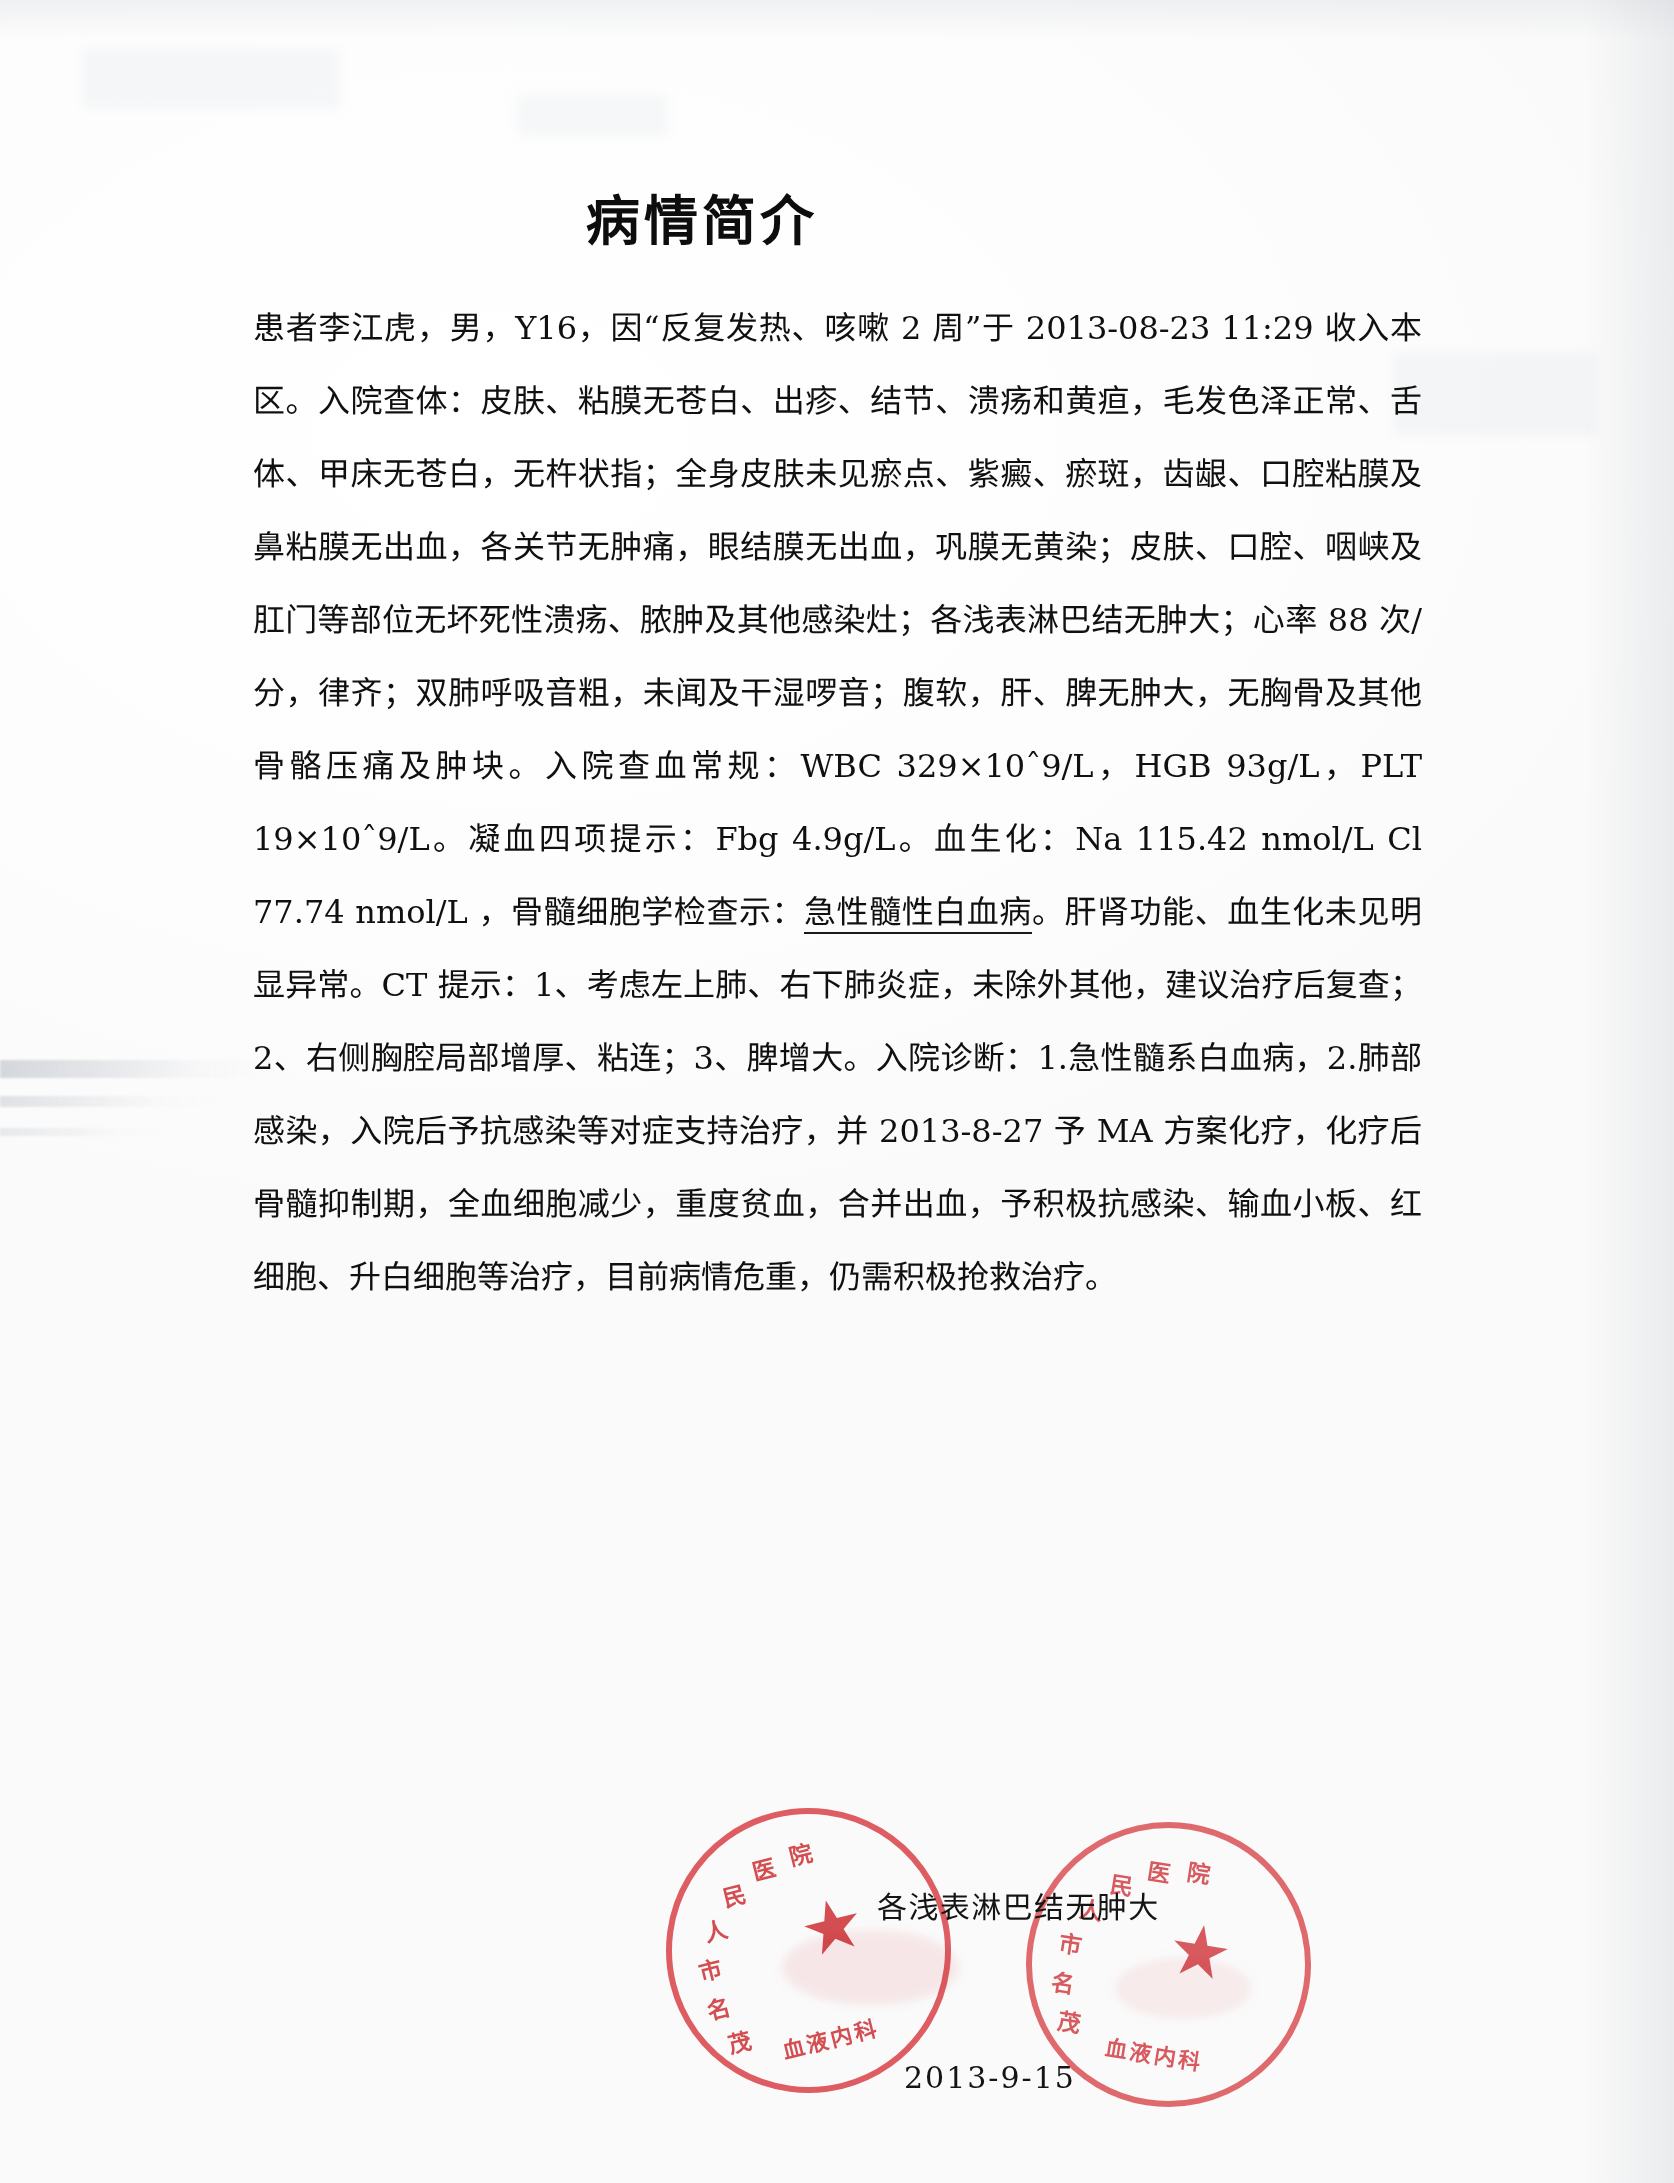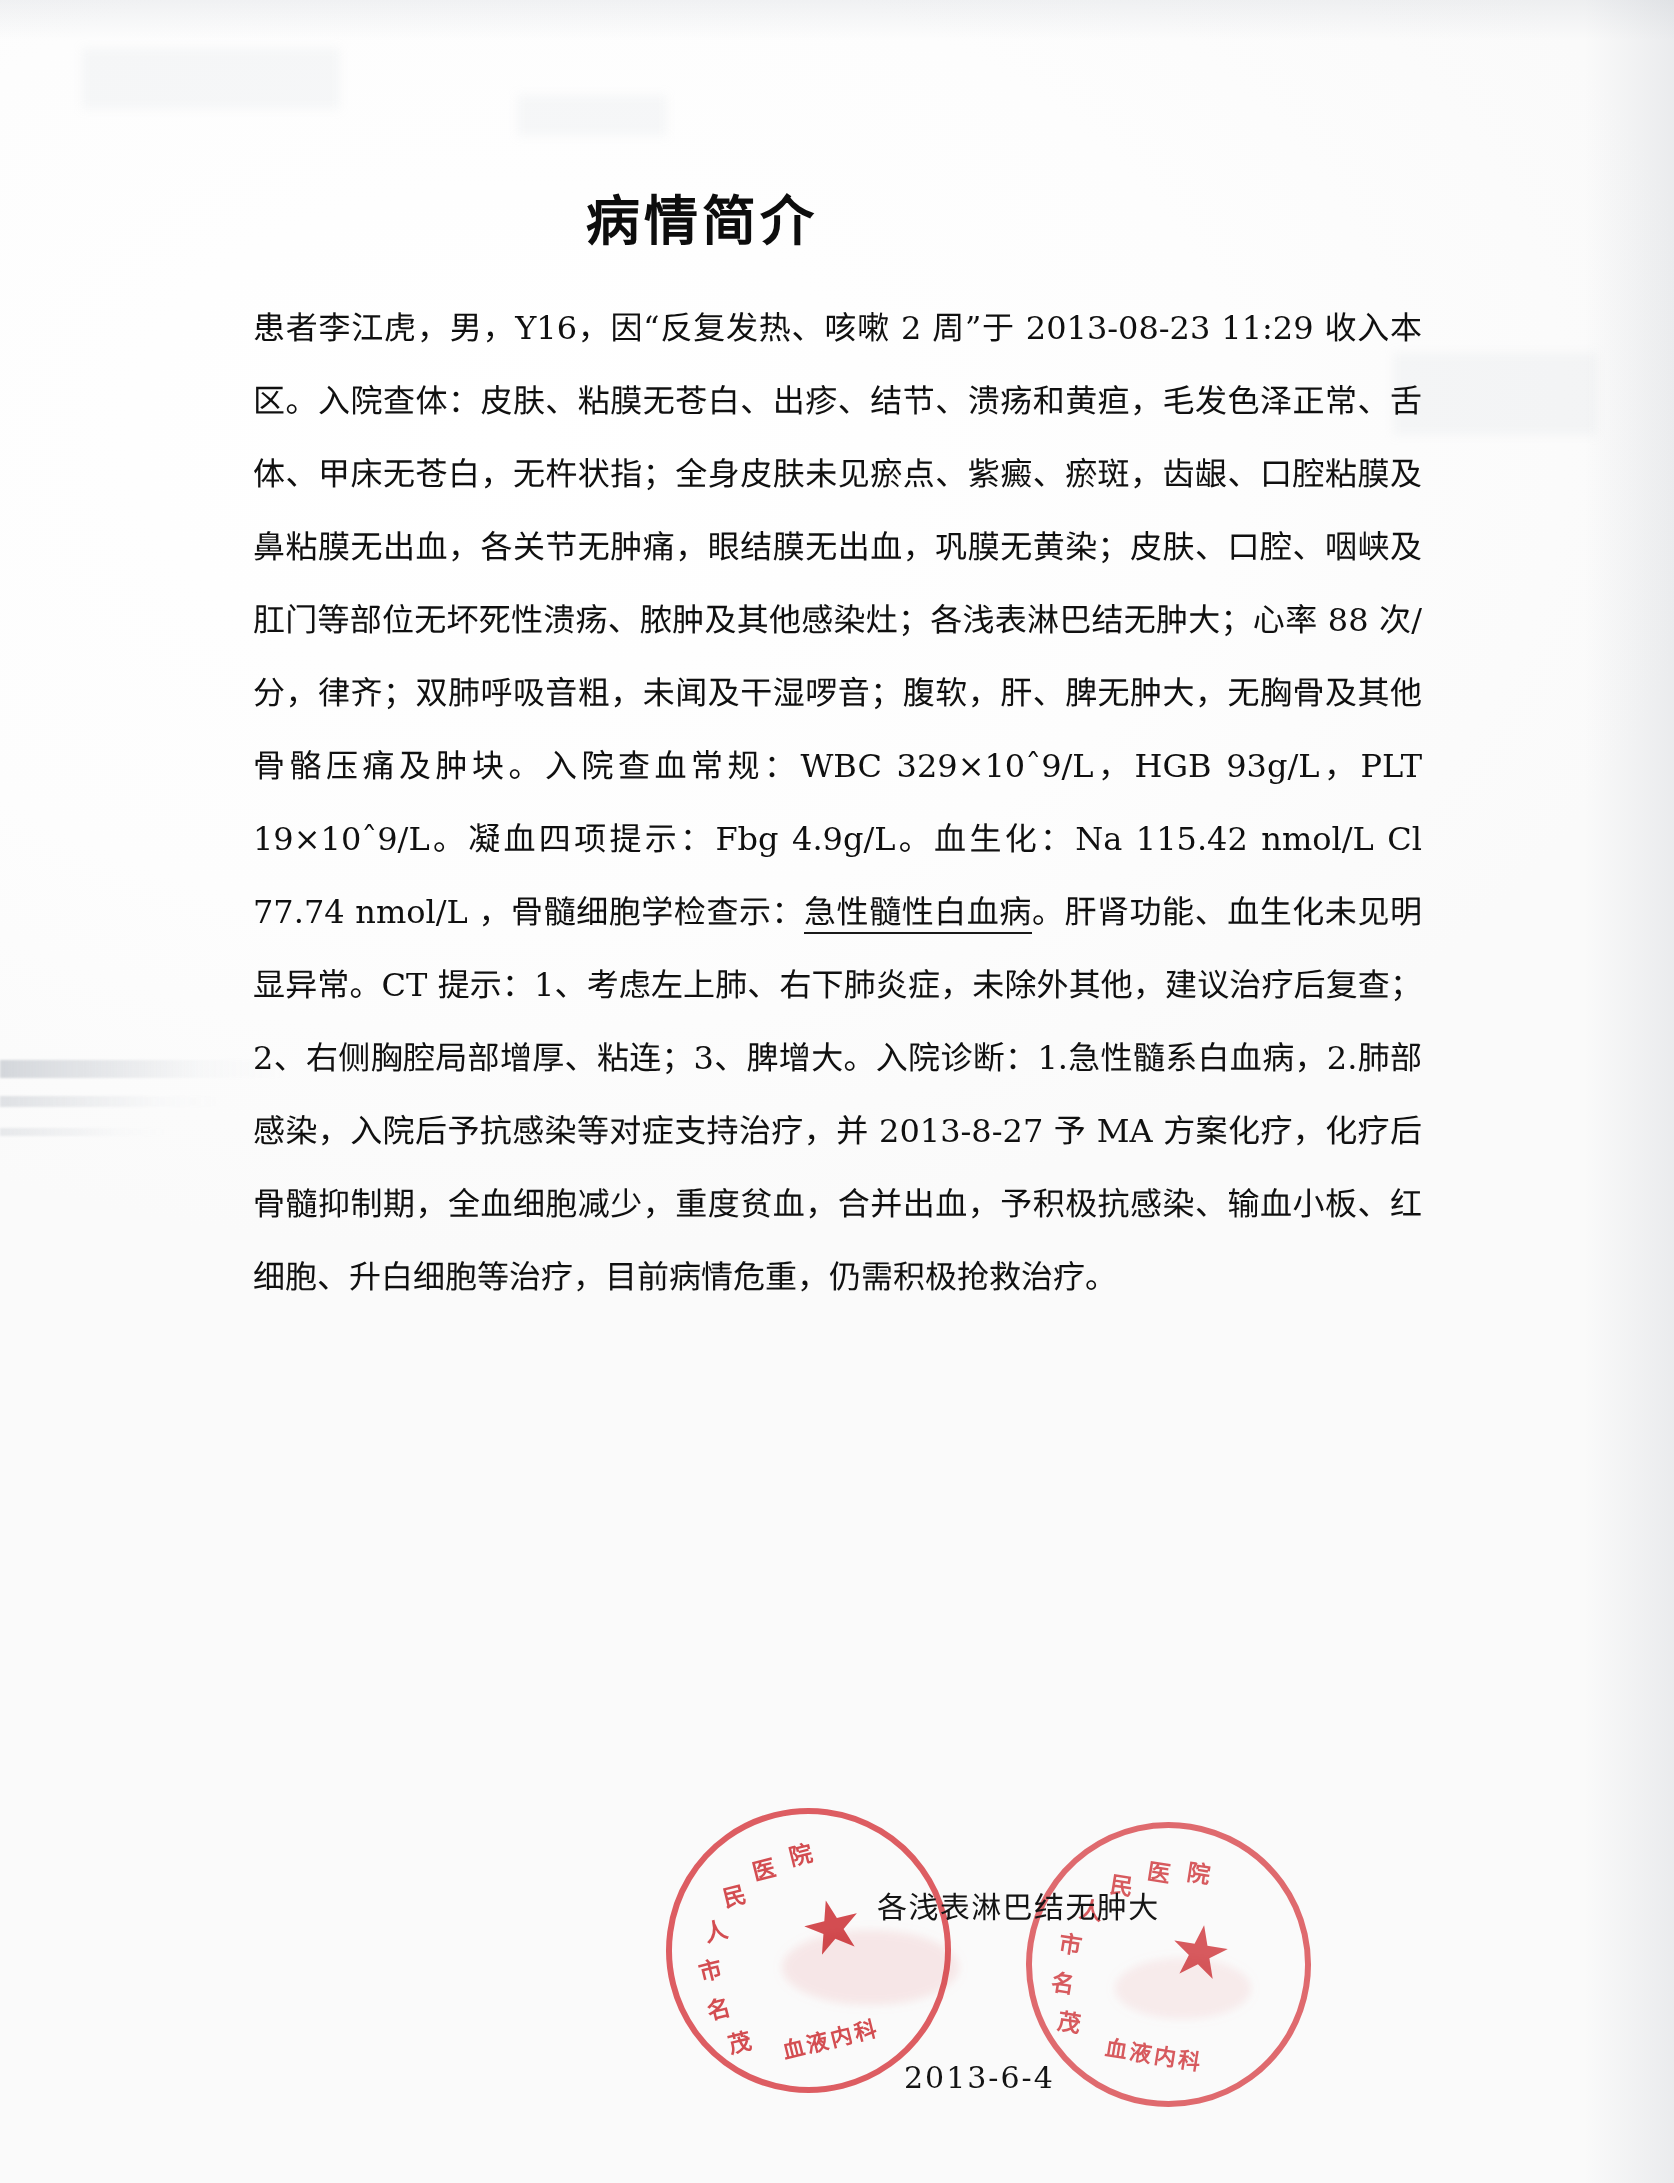"2013-6-4" div { text: 2013-6-4 -> 2013-9-15 }
